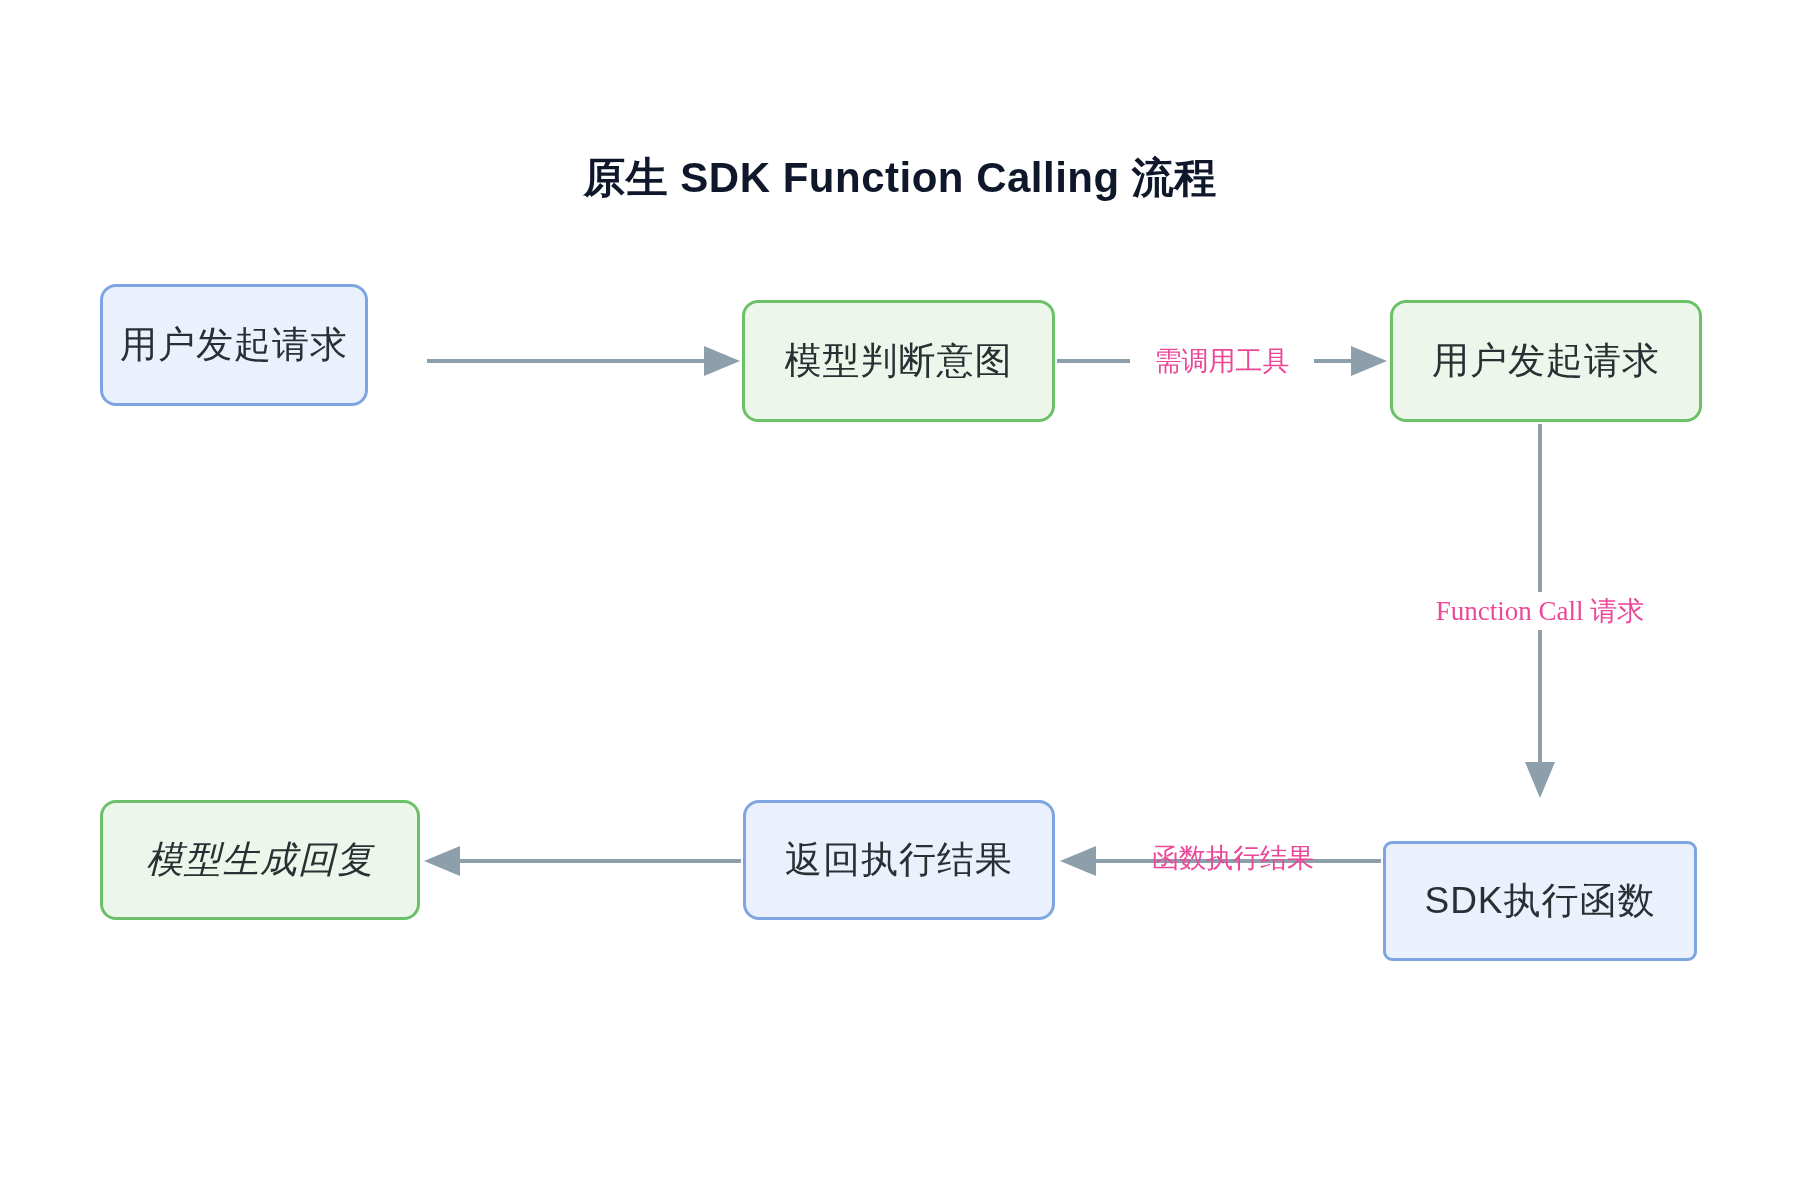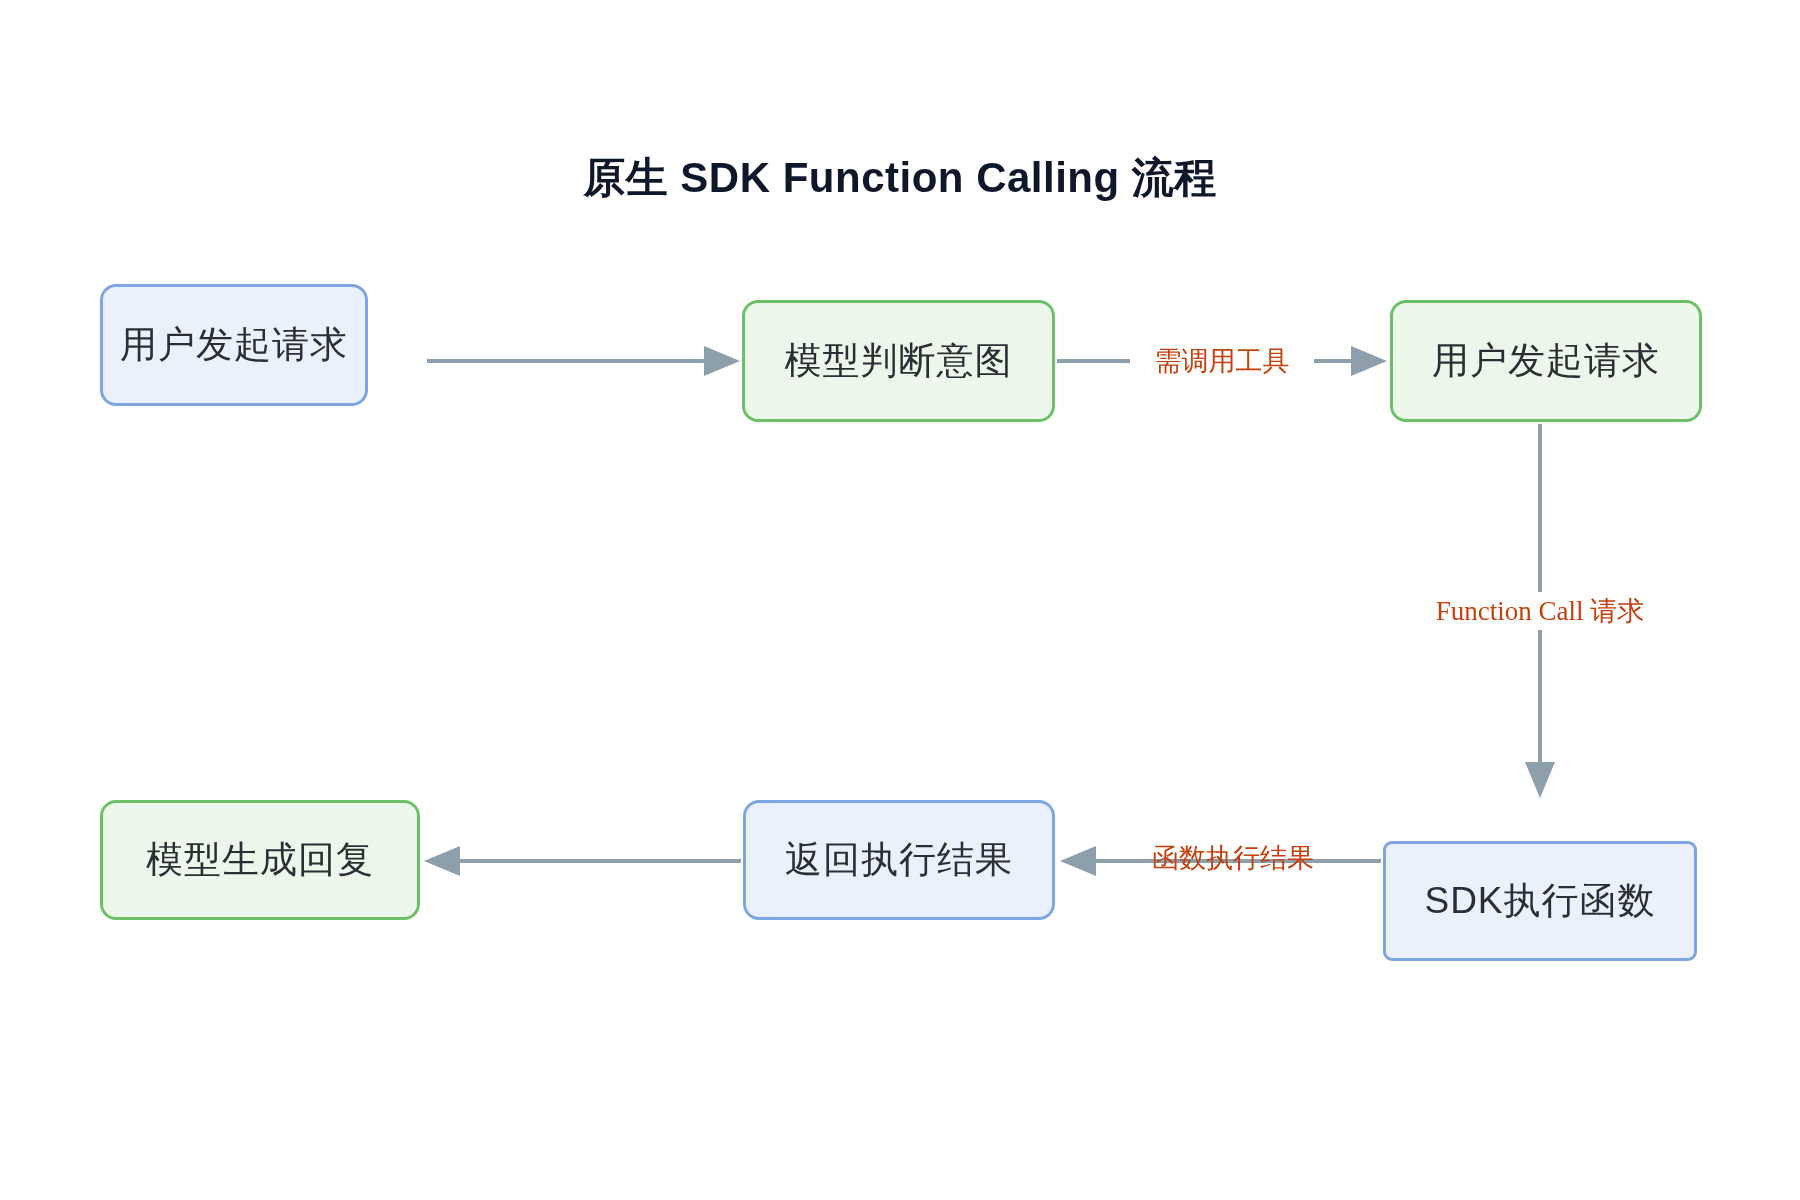"需调用工具" .edge-label { color: #c2410c -> #ec4899 }
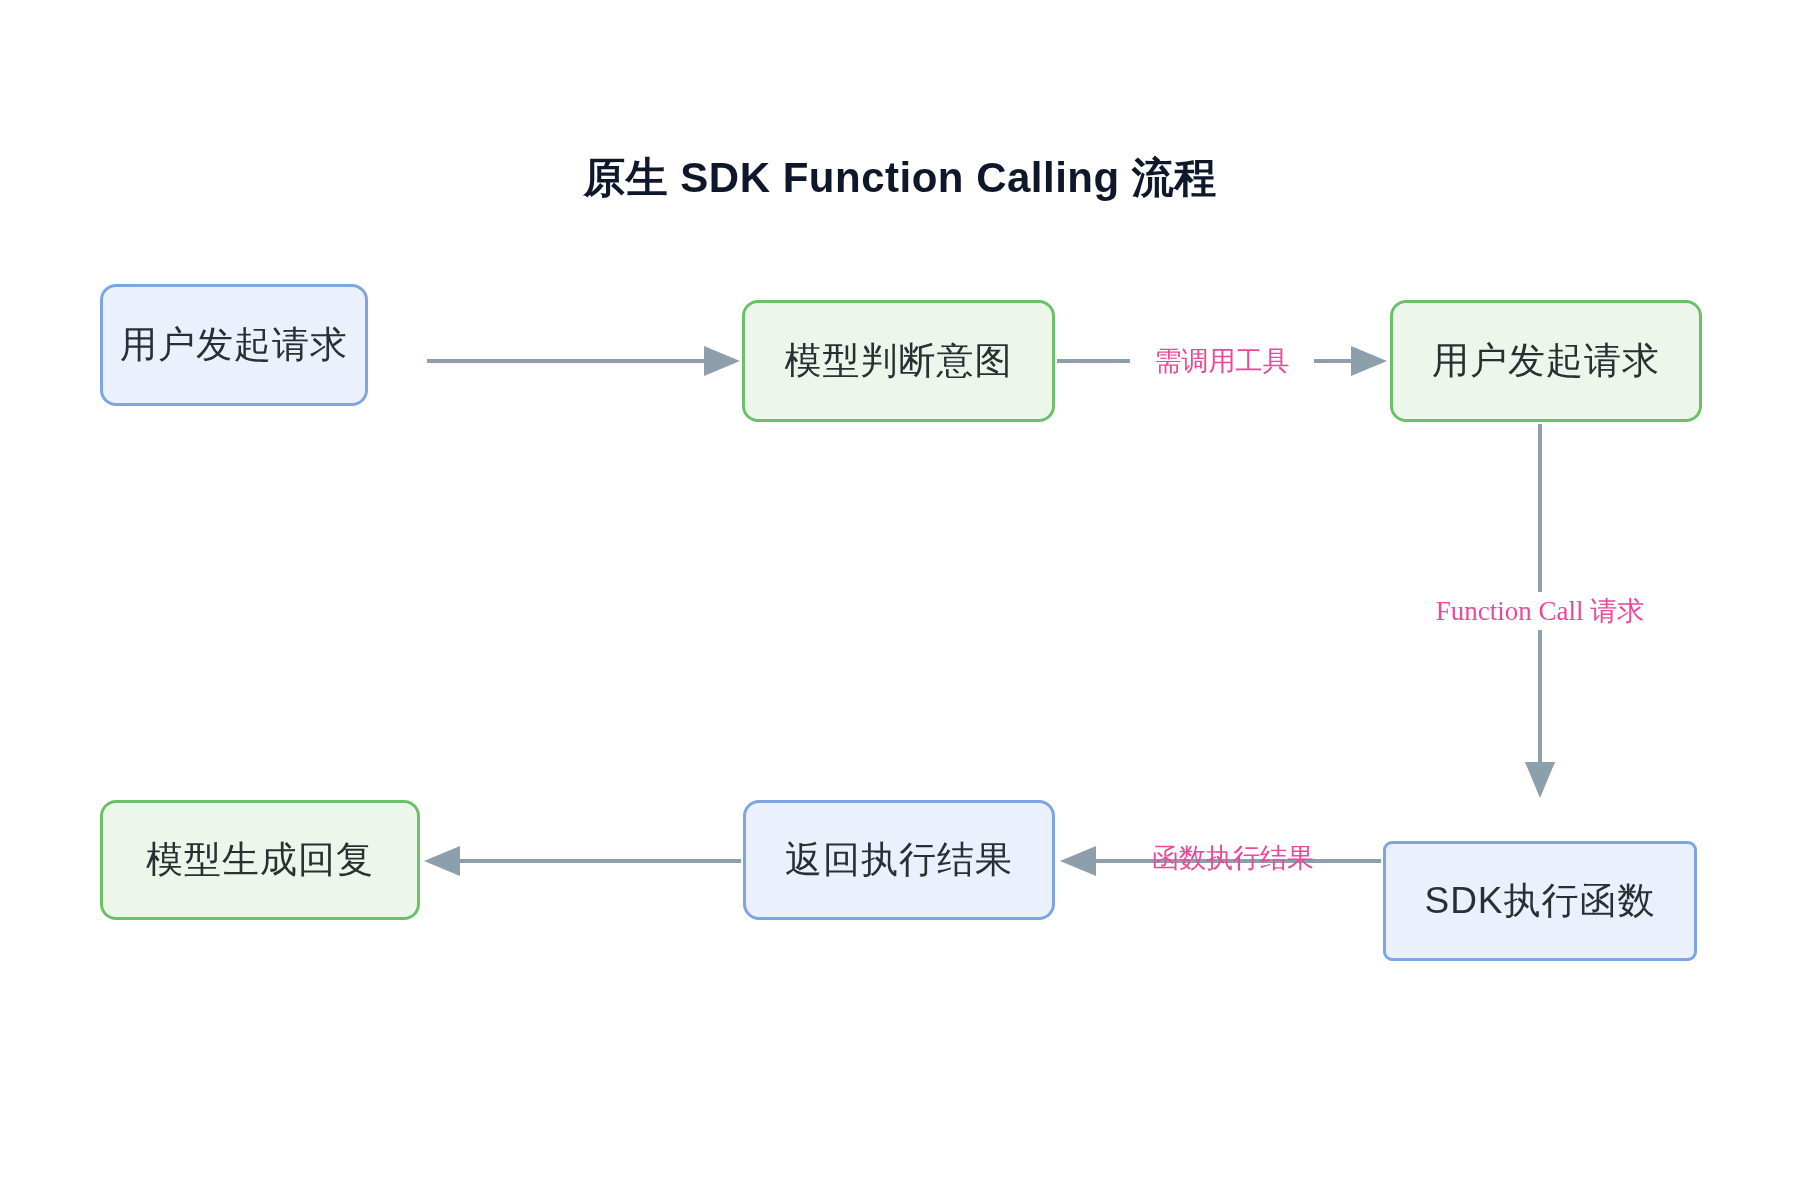"模型生成回复" div.node { font-style: none -> italic }
